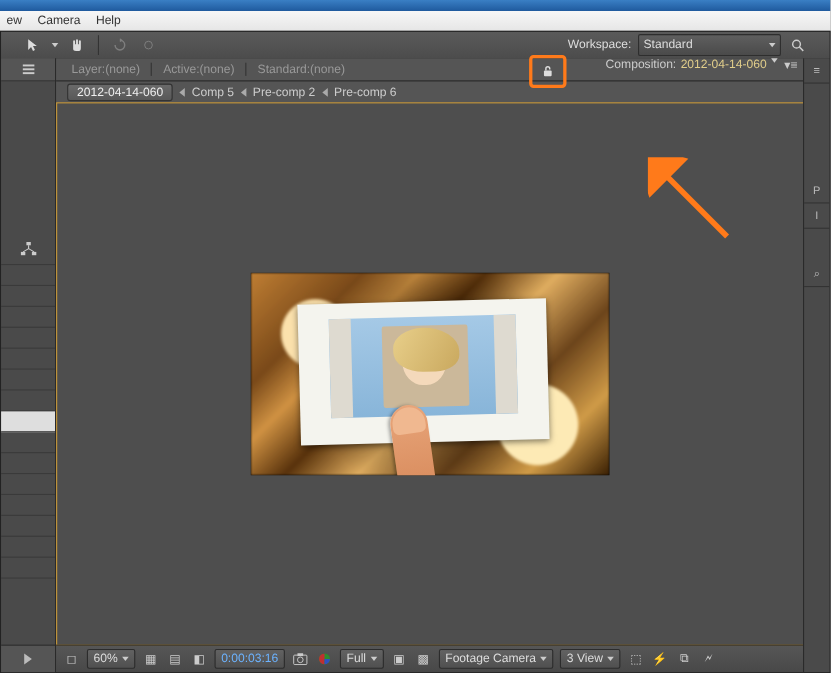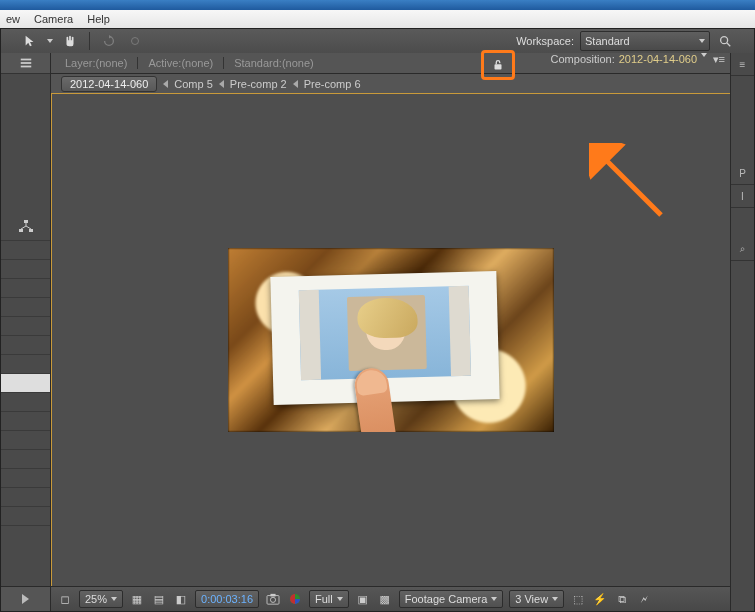"25%" span { text: 25% -> 60% }
